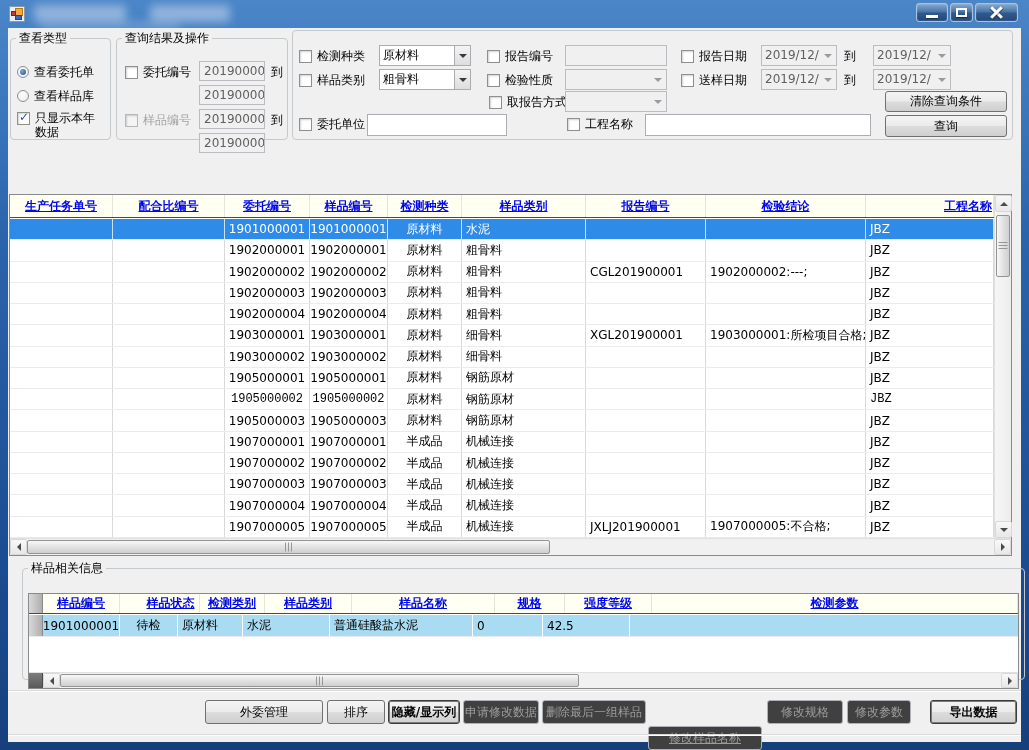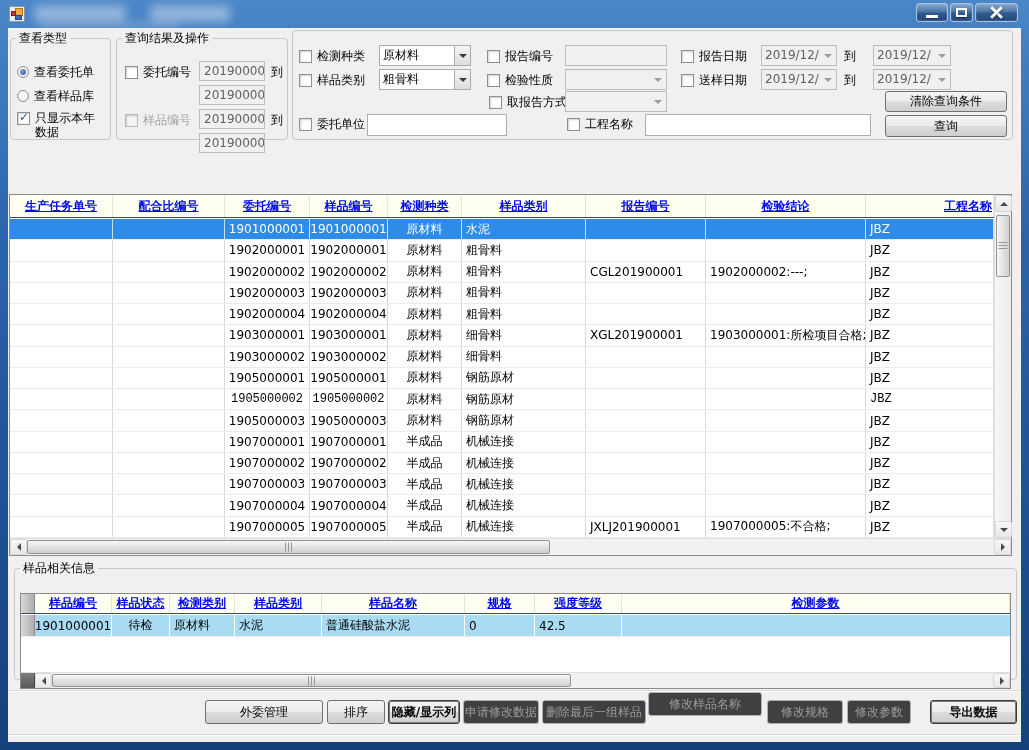"样品相关信息" fieldset { left: 6px -> 14px }
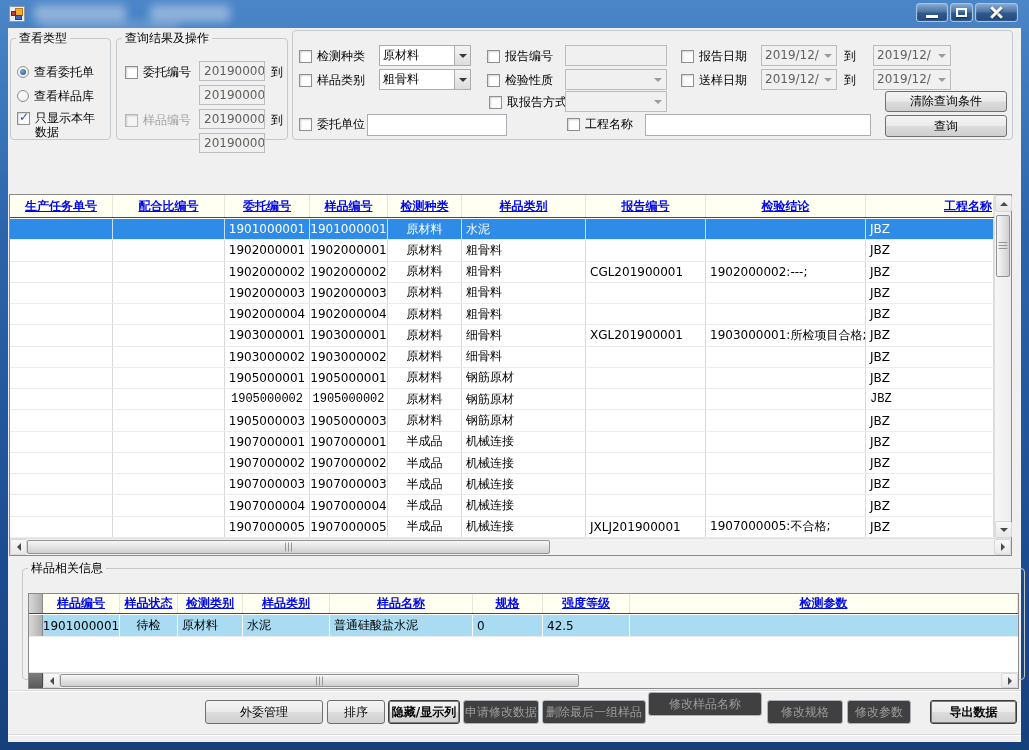"样品状态" div.gh-cell { margin-left: none -> 22px }
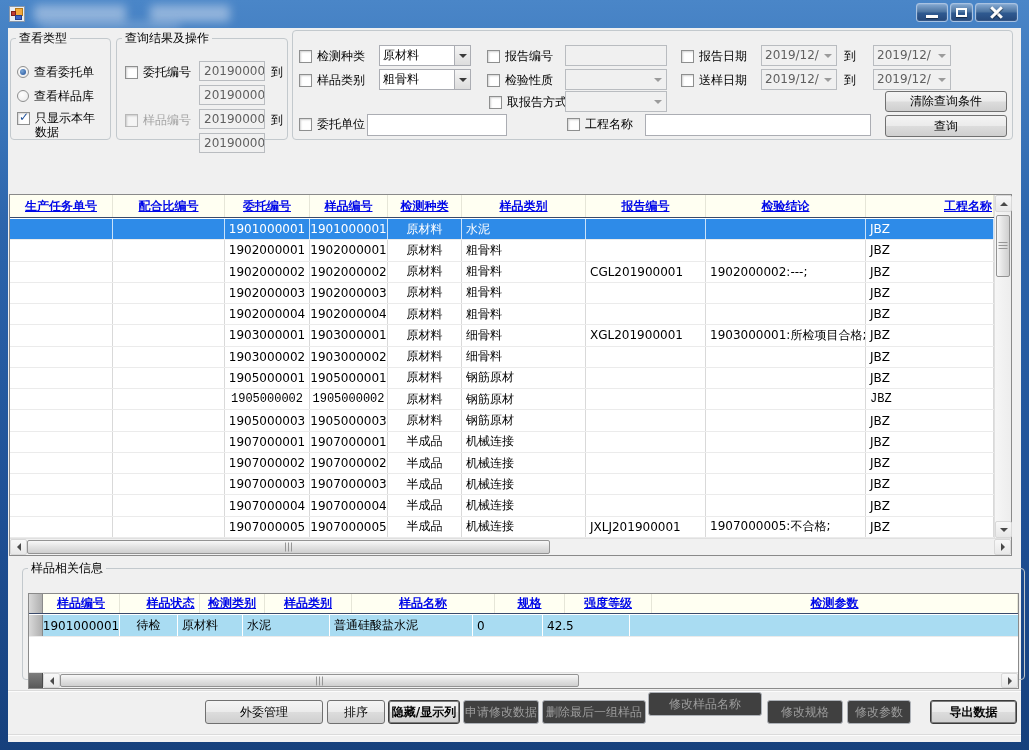"修改样品名称" div.btn { text-decoration: none -> underline; top: 664px -> 698px }
